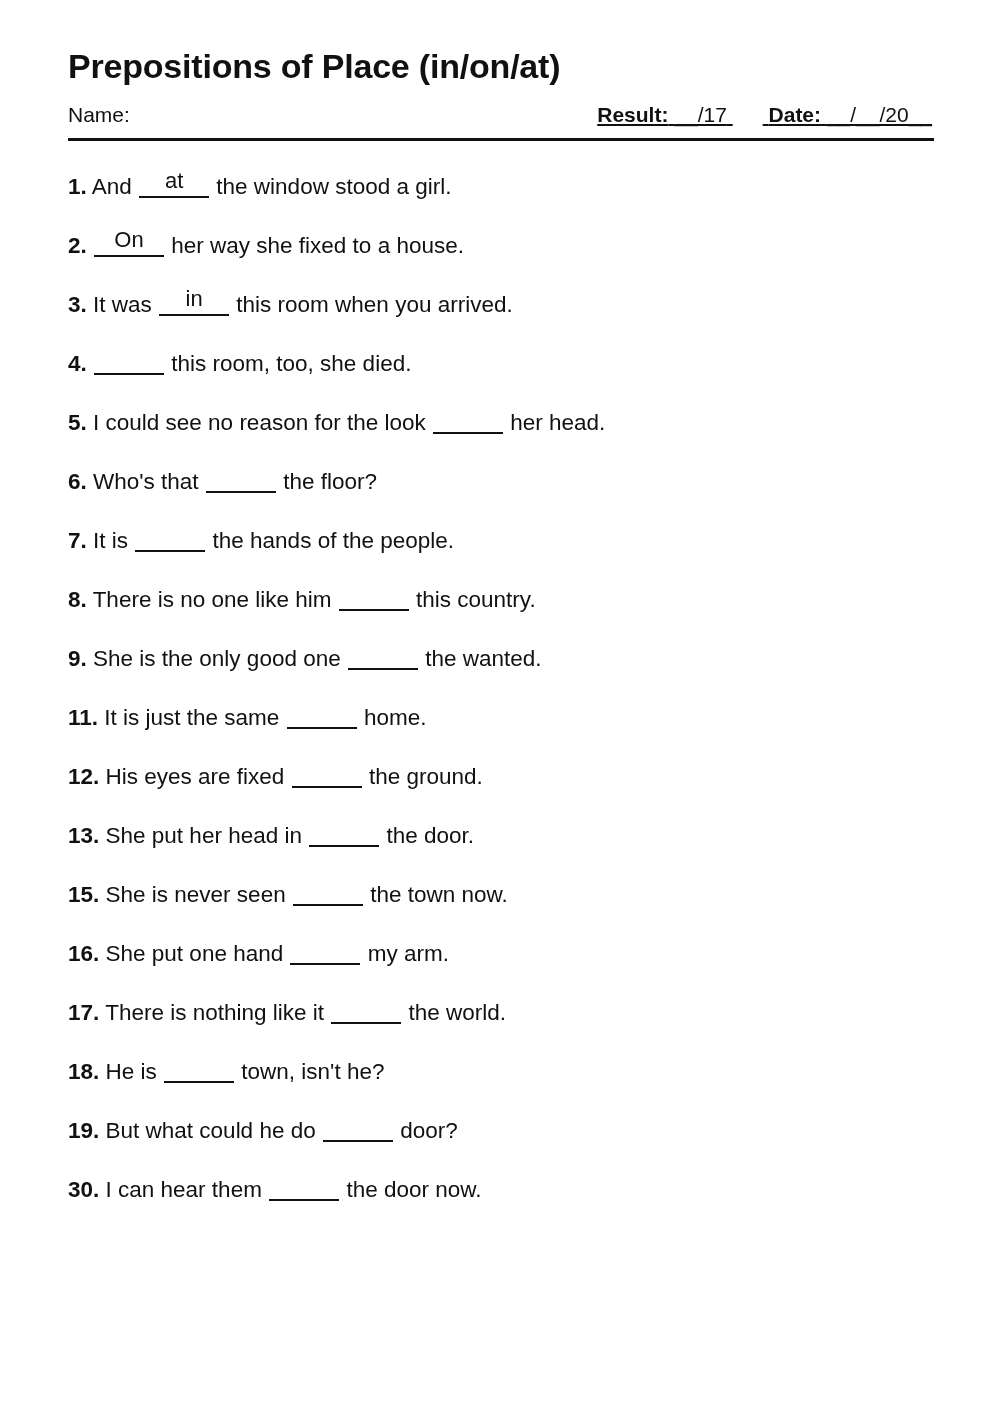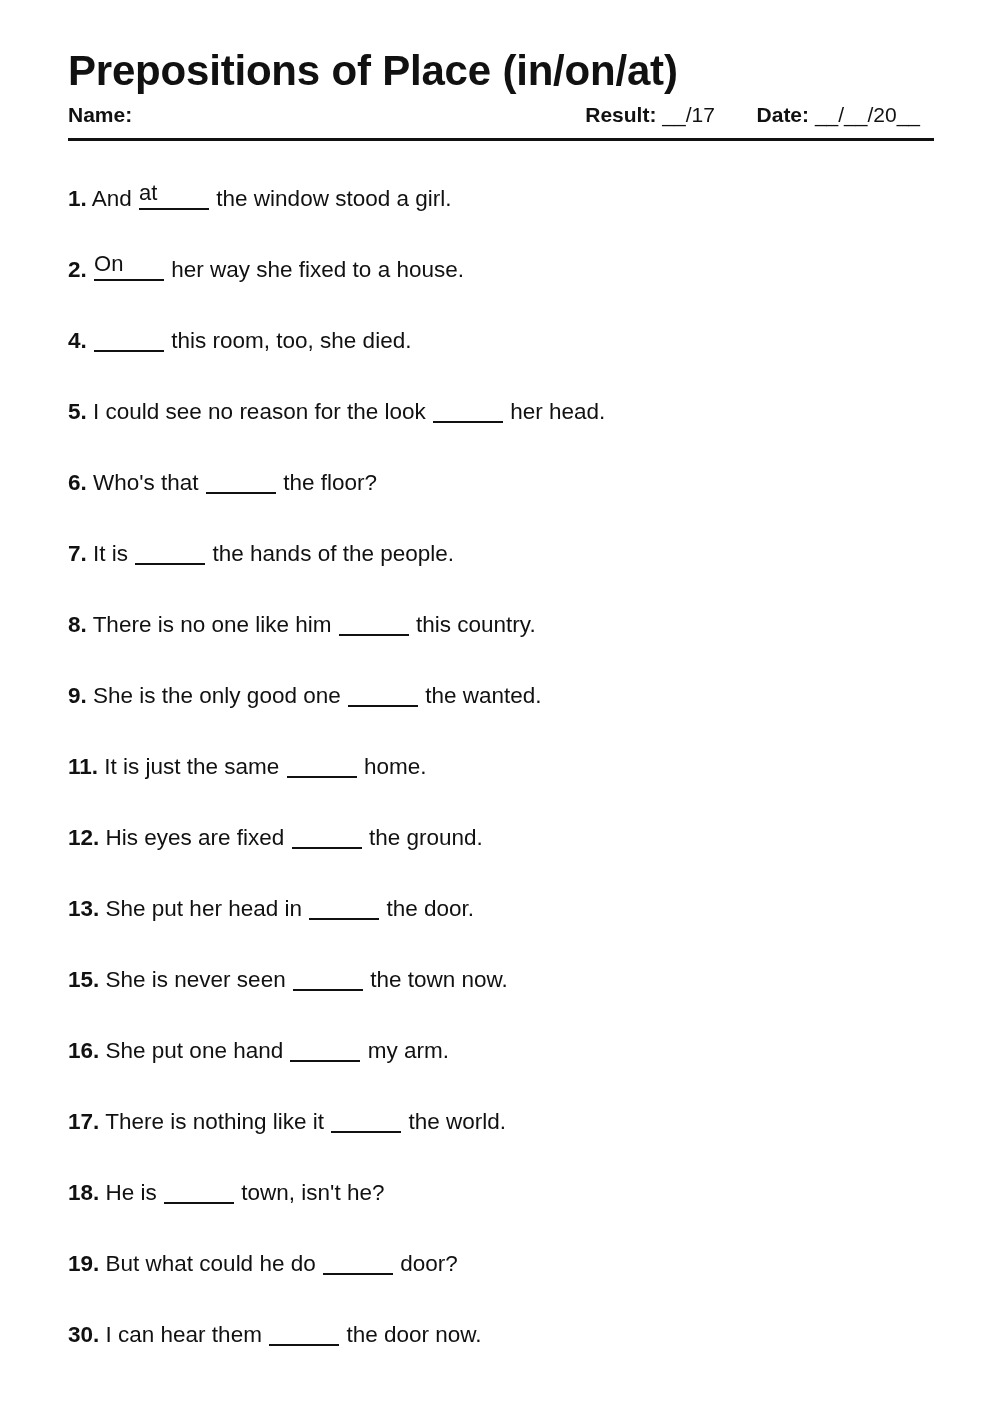"Prepositions of Place (in/on/at)" .title { font-size: 42px -> 34px }
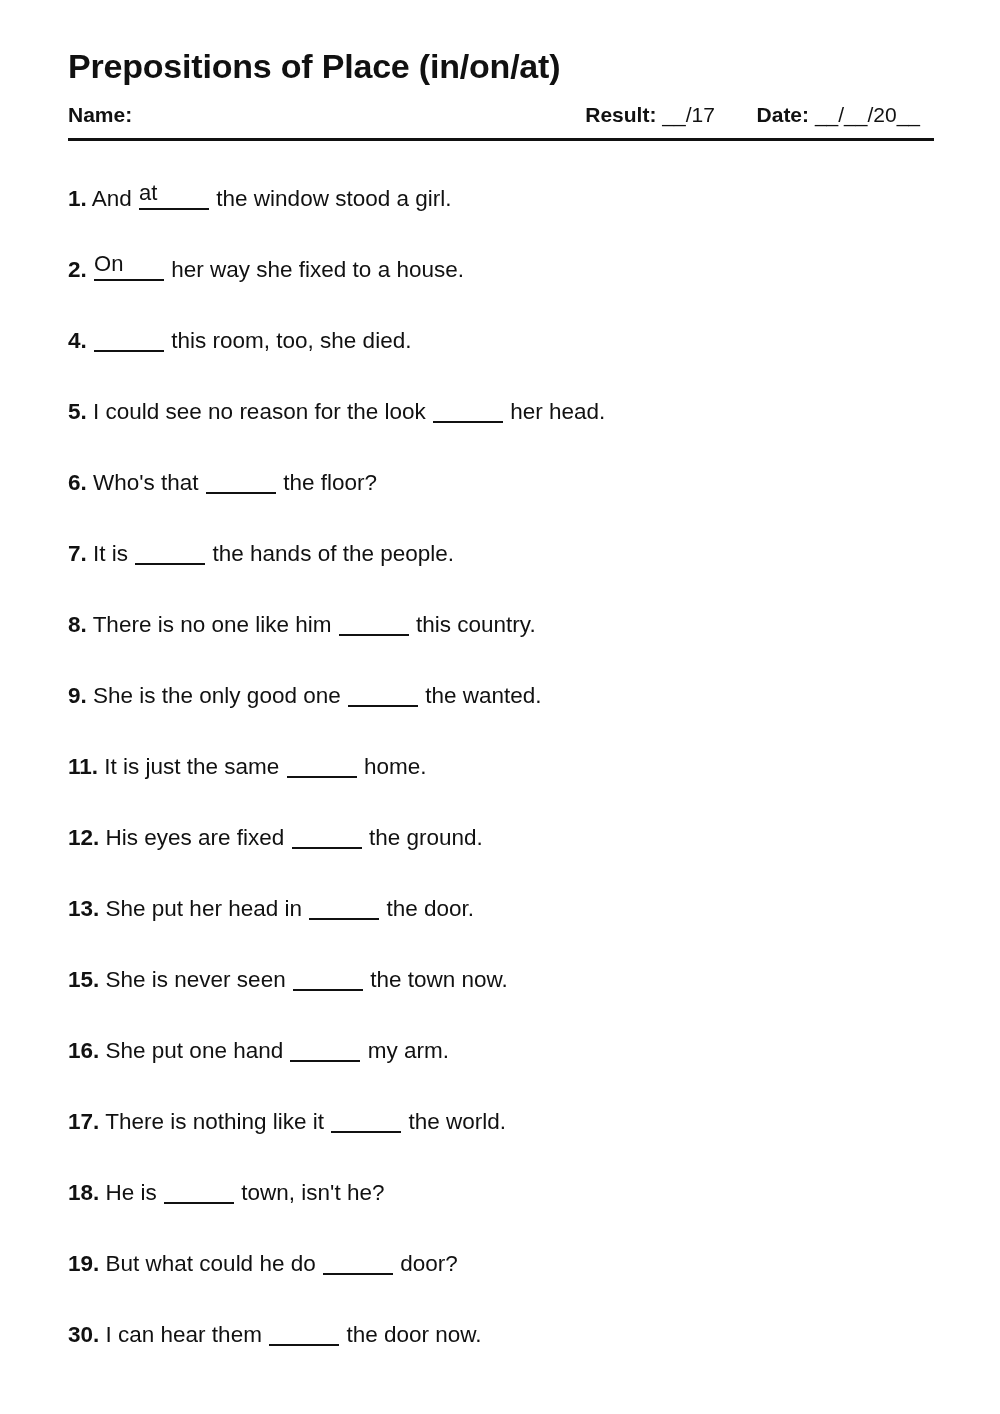"Name:" .name-label { font-weight: bold -> normal }
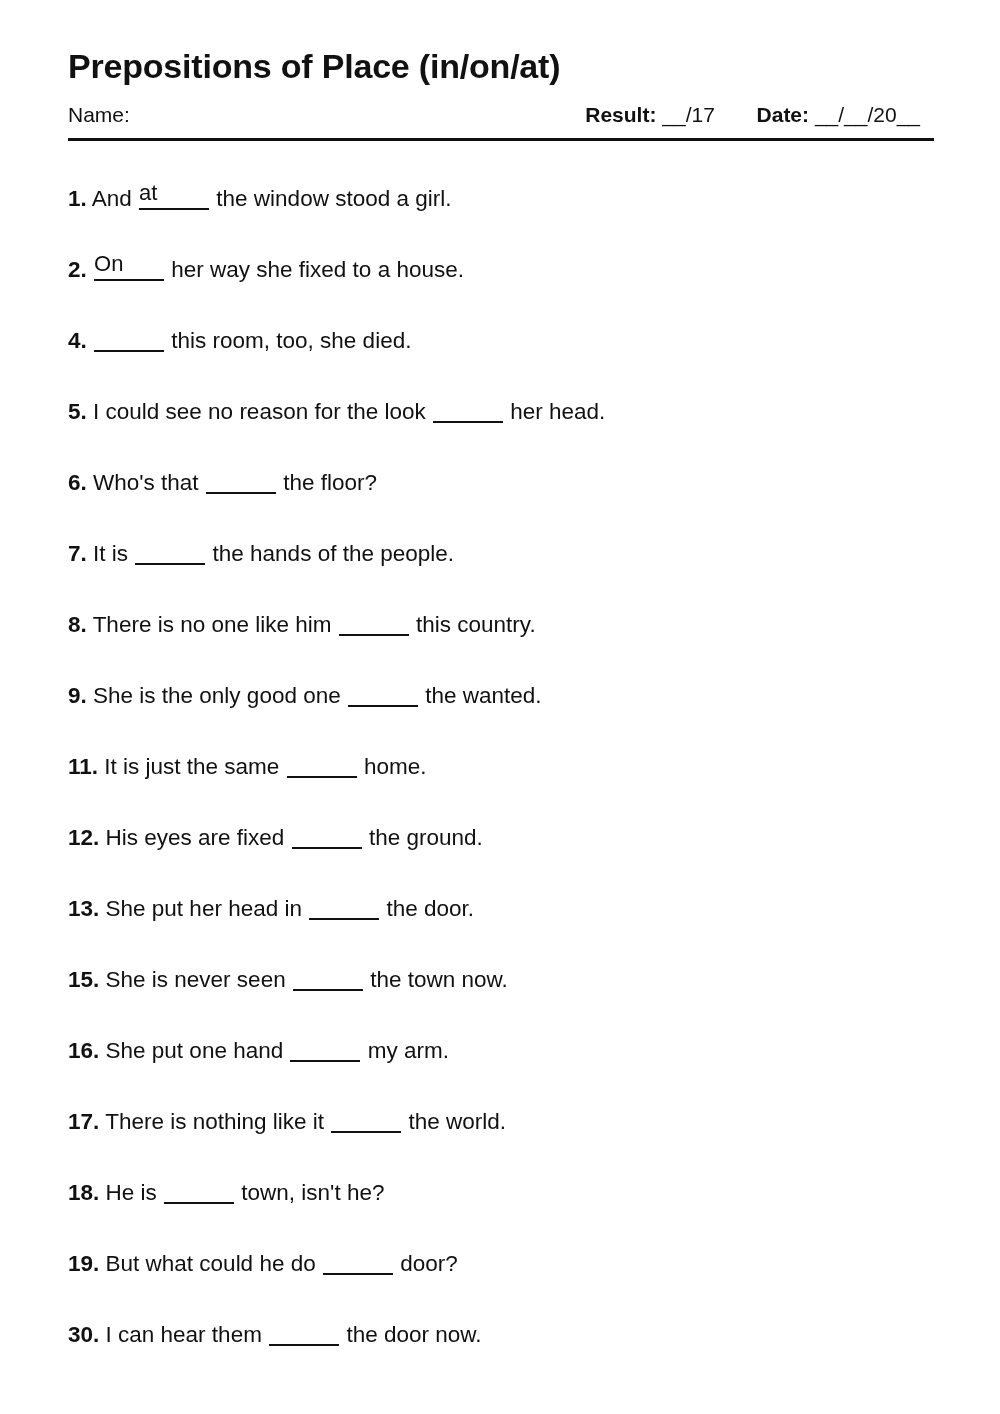"Result: __/17 Date: __/__/20__" .meta-right { right: 14px -> 2px; text-decoration: none -> underline }
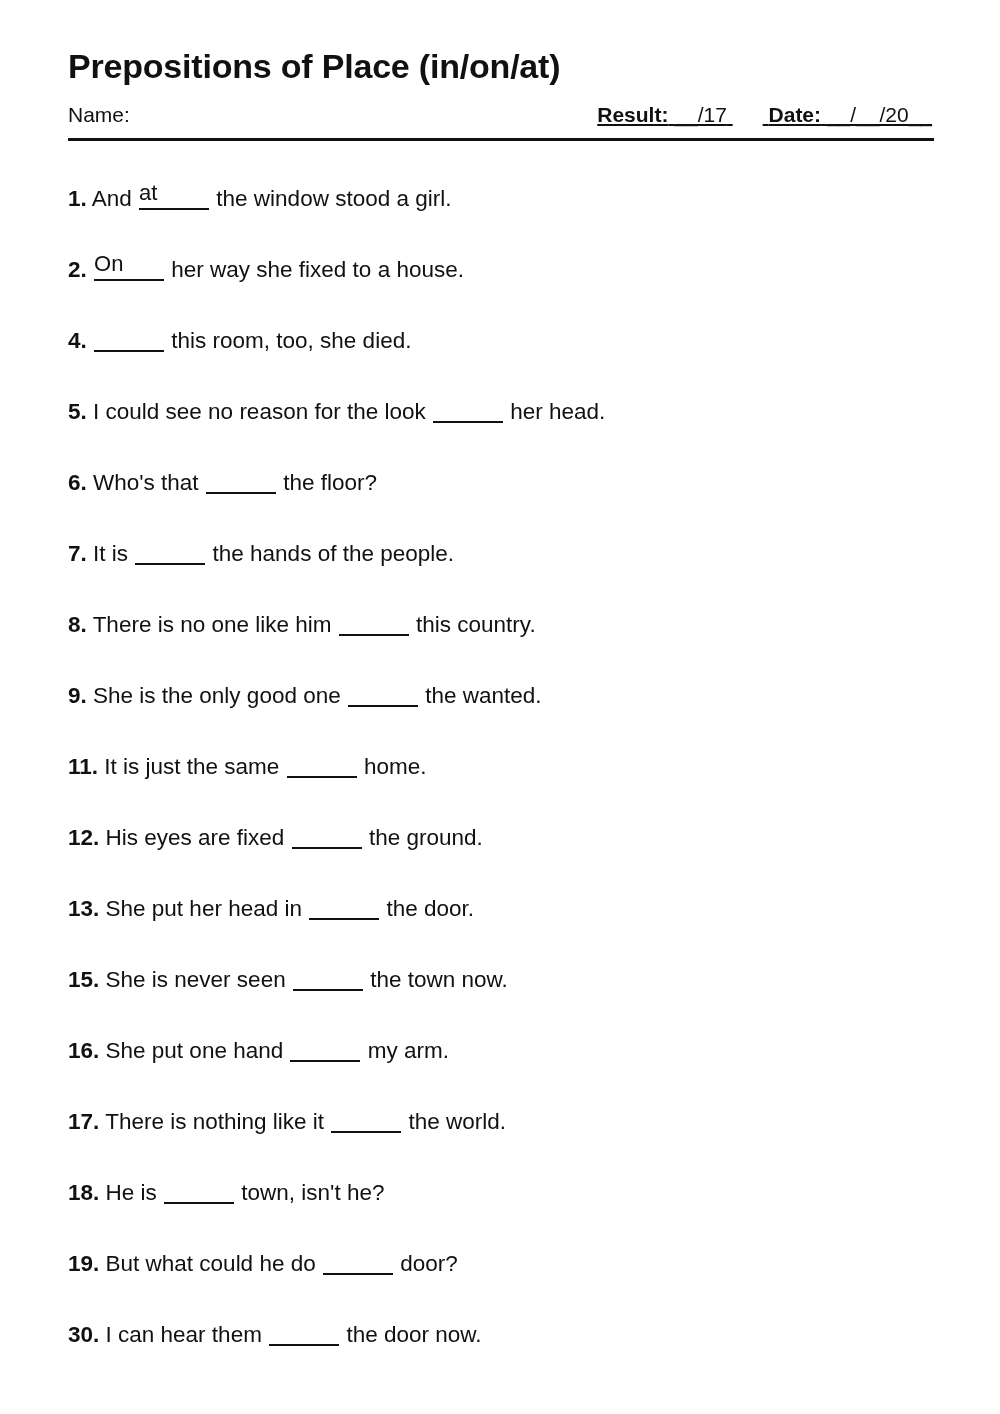"1. And" .q { margin-top: 12px -> none }
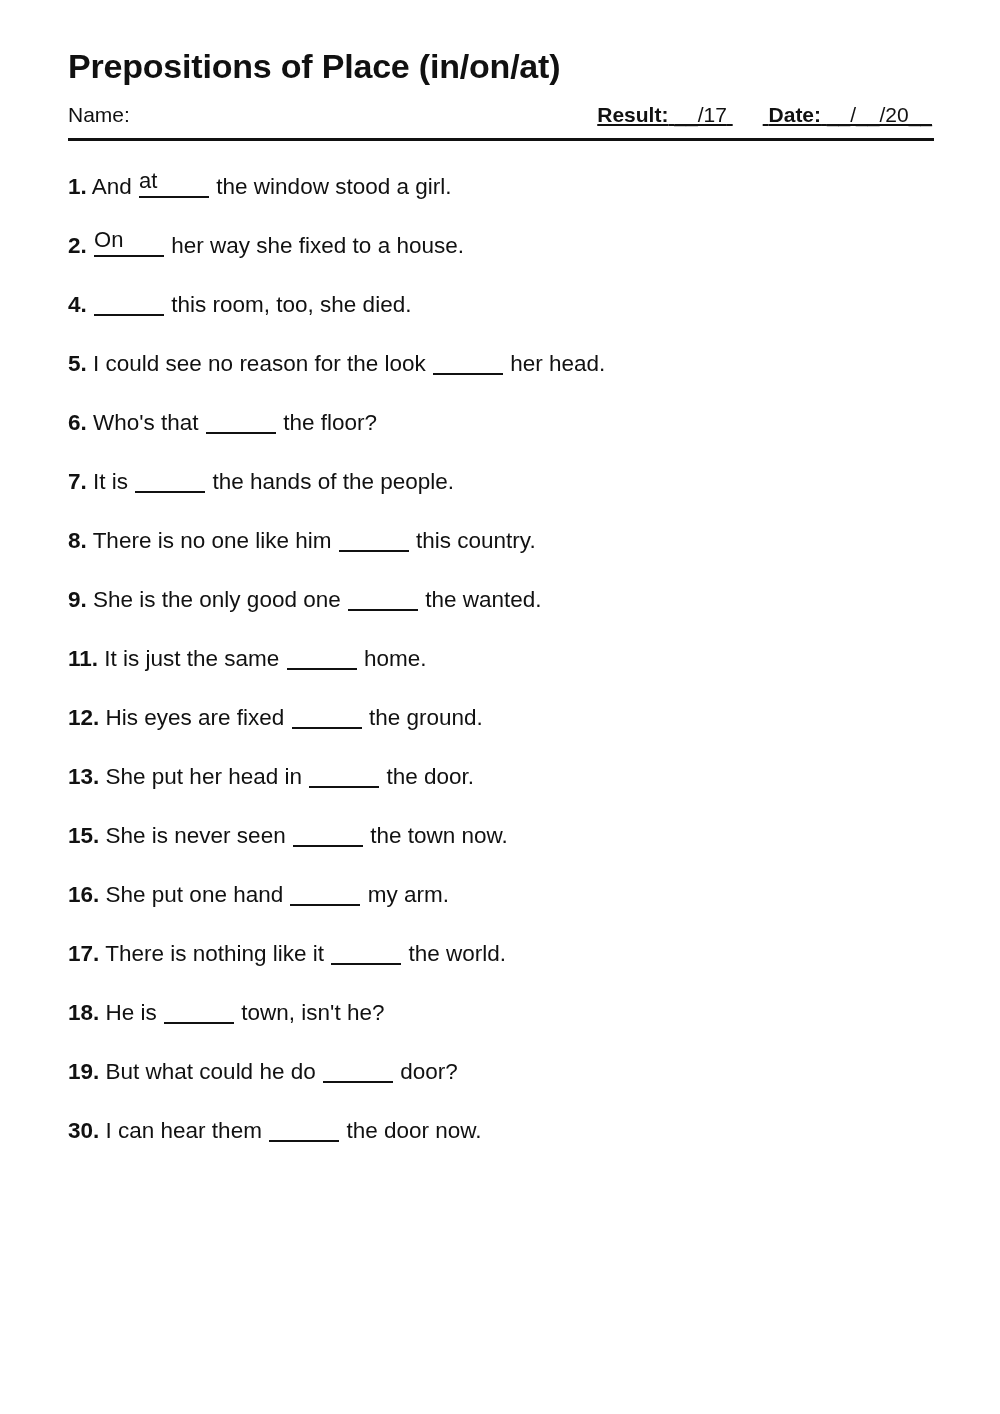"at" .blank .ans { text-align: left -> center }
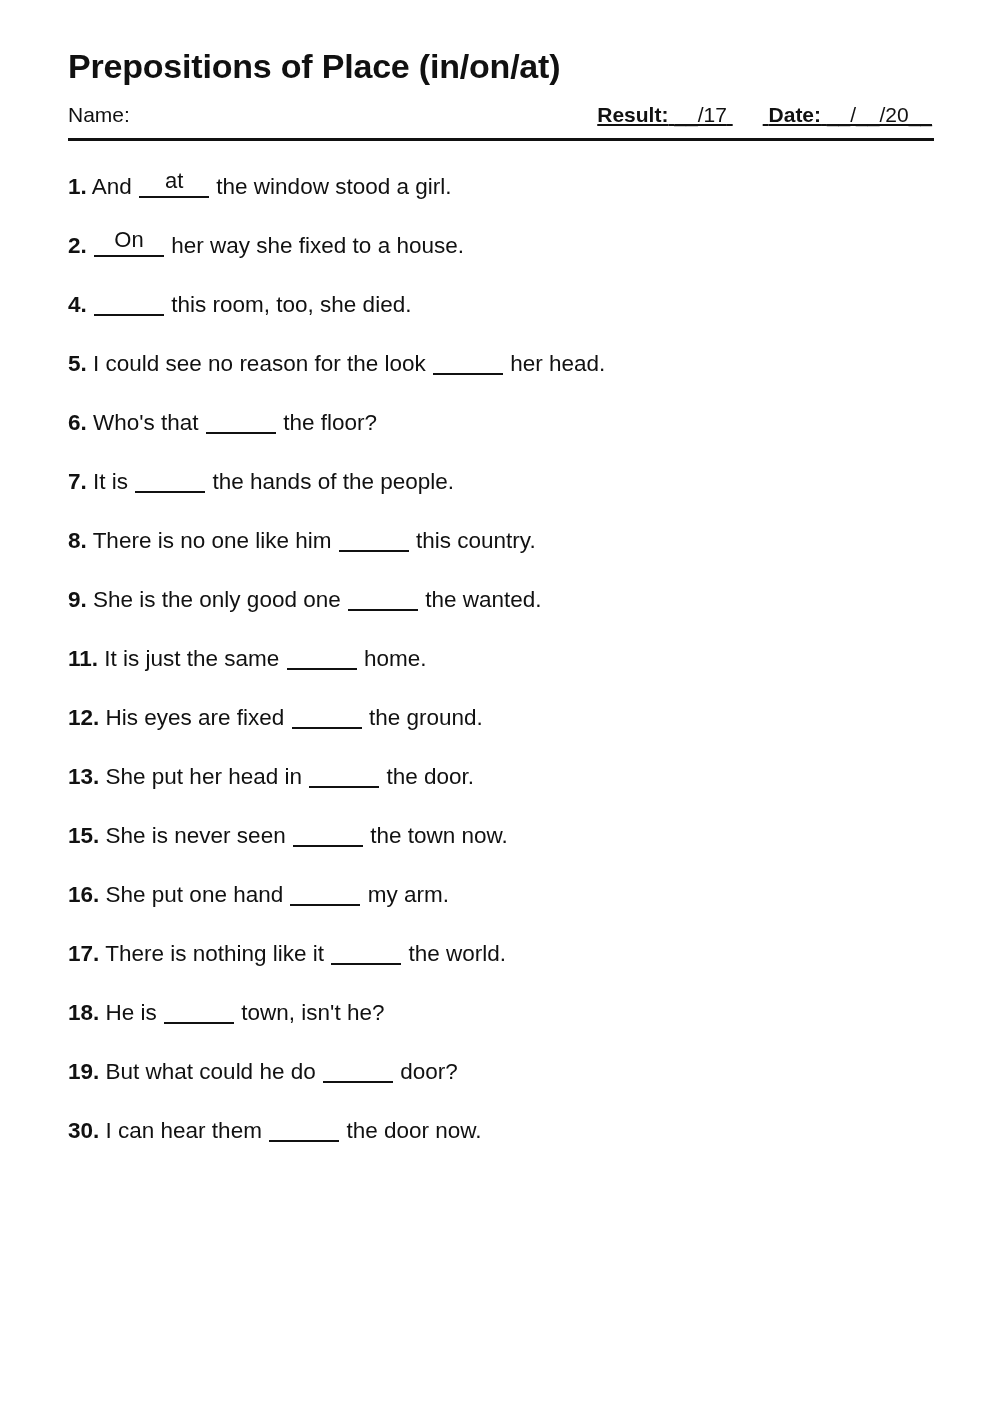"3. It was" div.q { html: none -> <div><span>3.</span> <span>It was </span><span><span>in</span></span><span> this room when you arrived.</span></div> }
